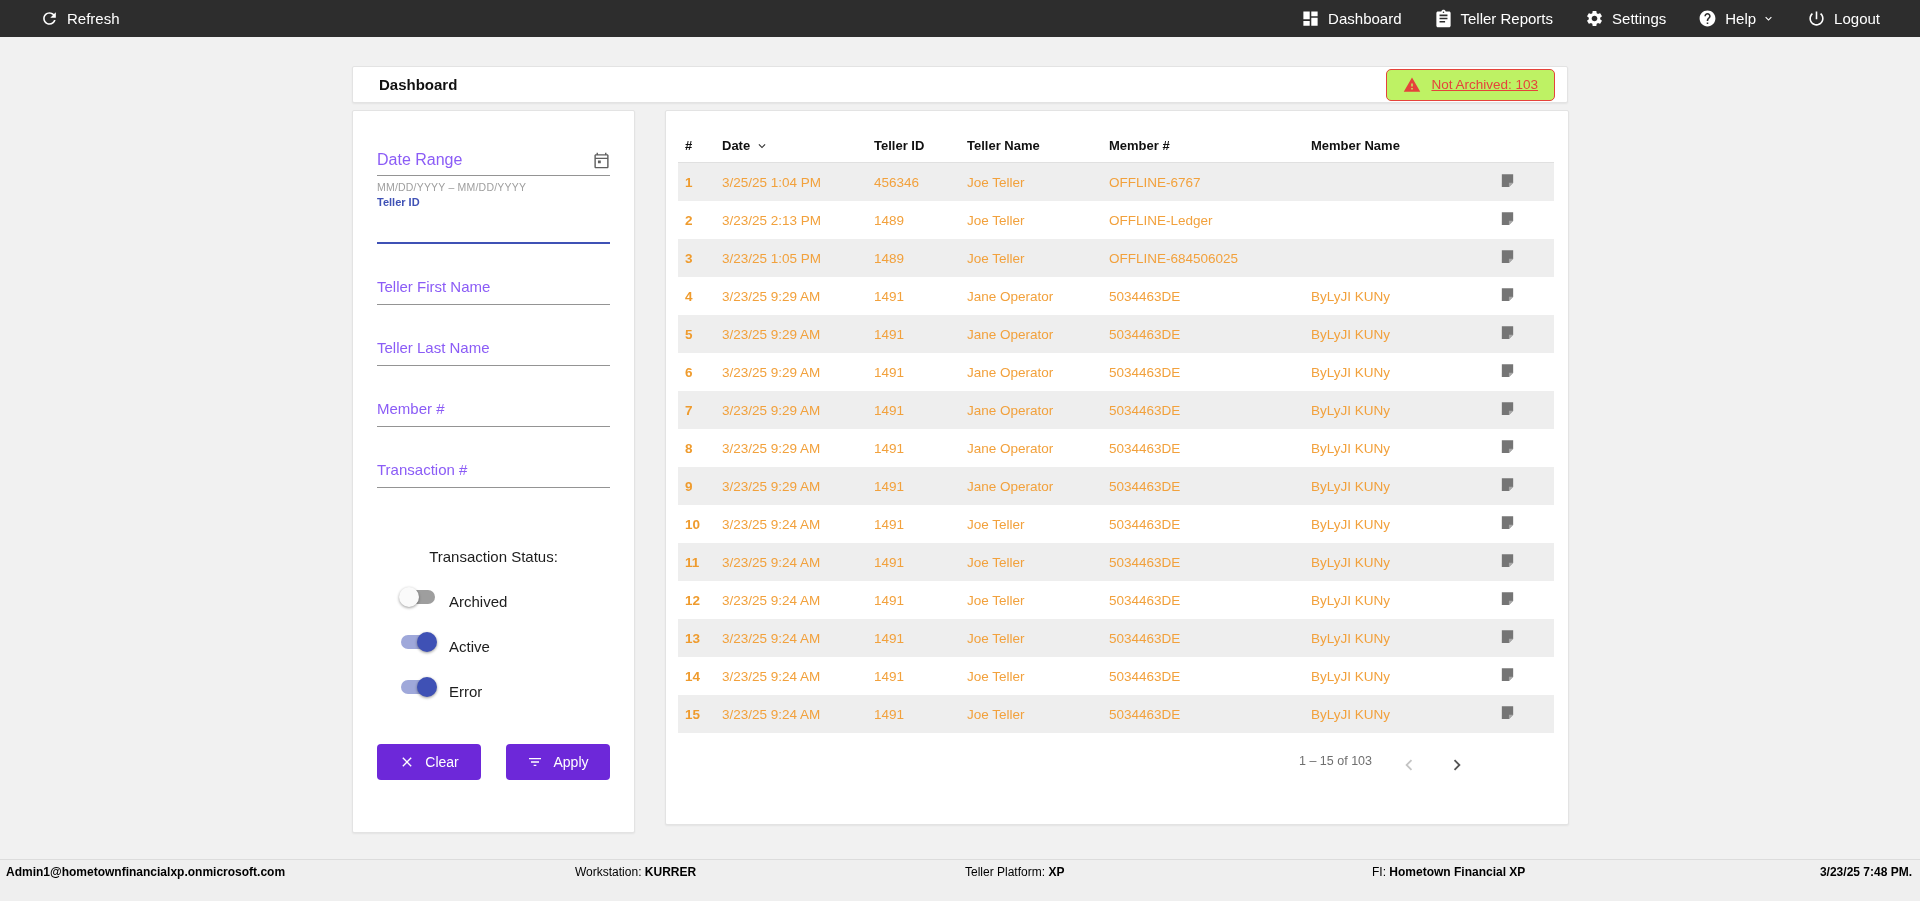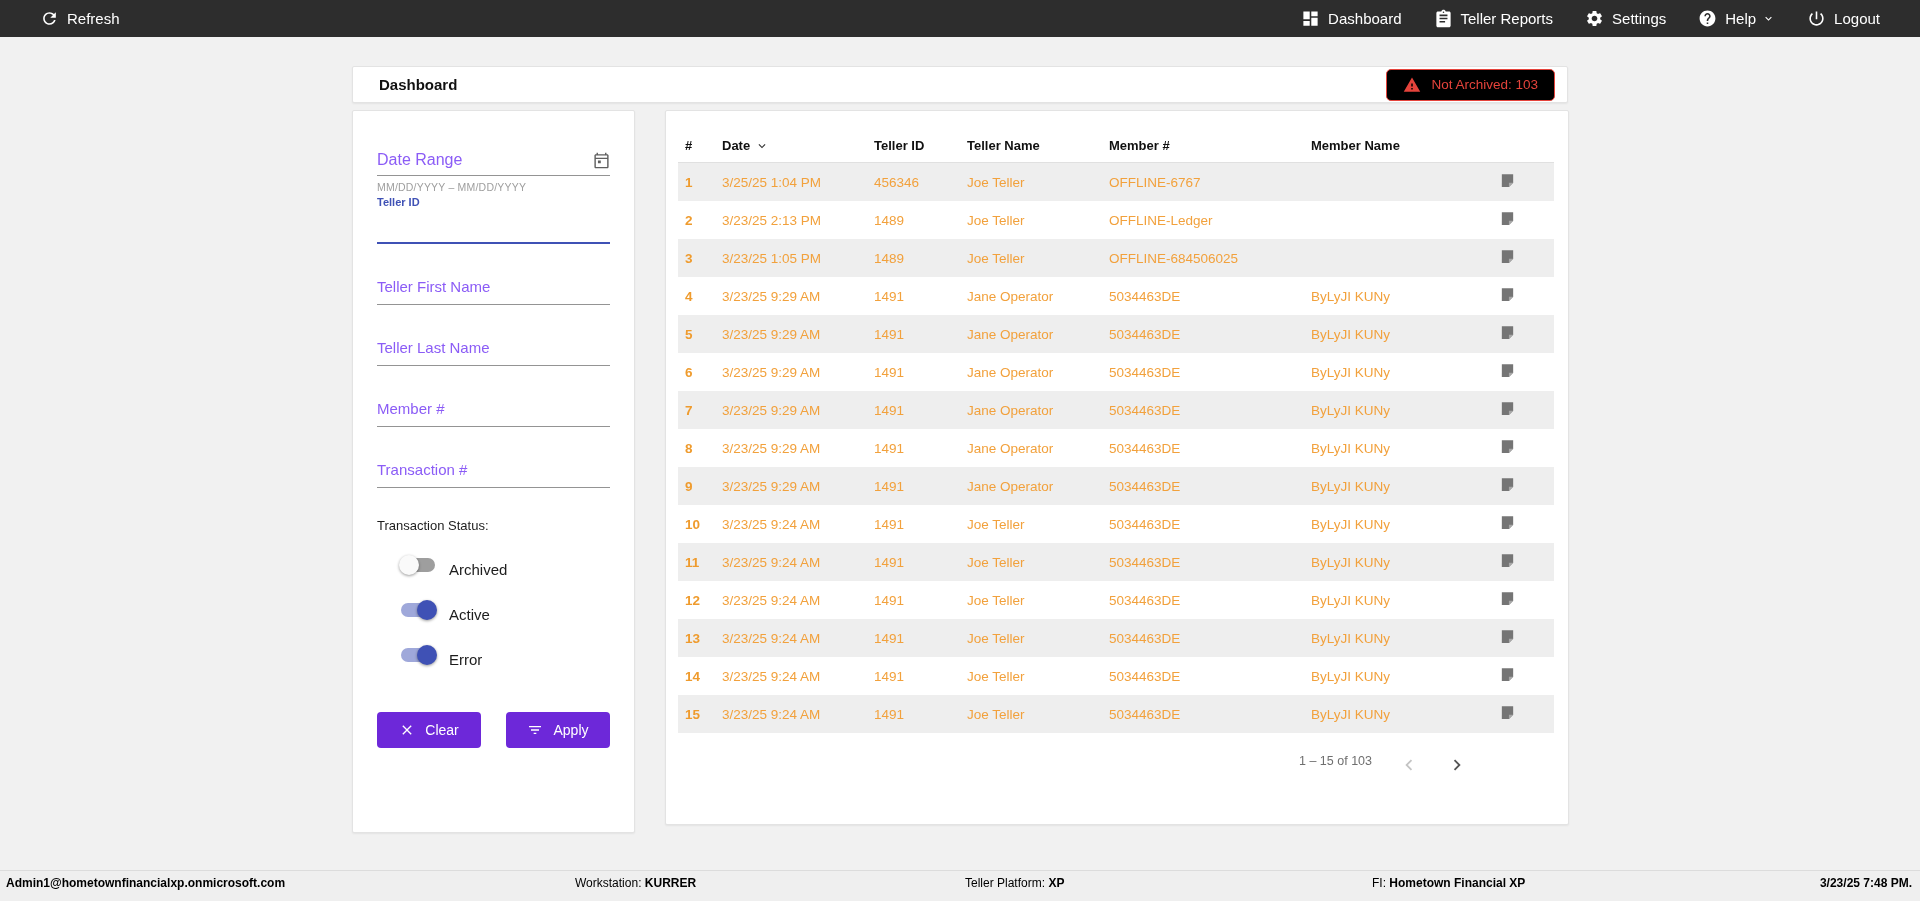"Not Archived: 103" .alert-badge { background: #000000 -> #bef264; text-decoration: none -> underline }
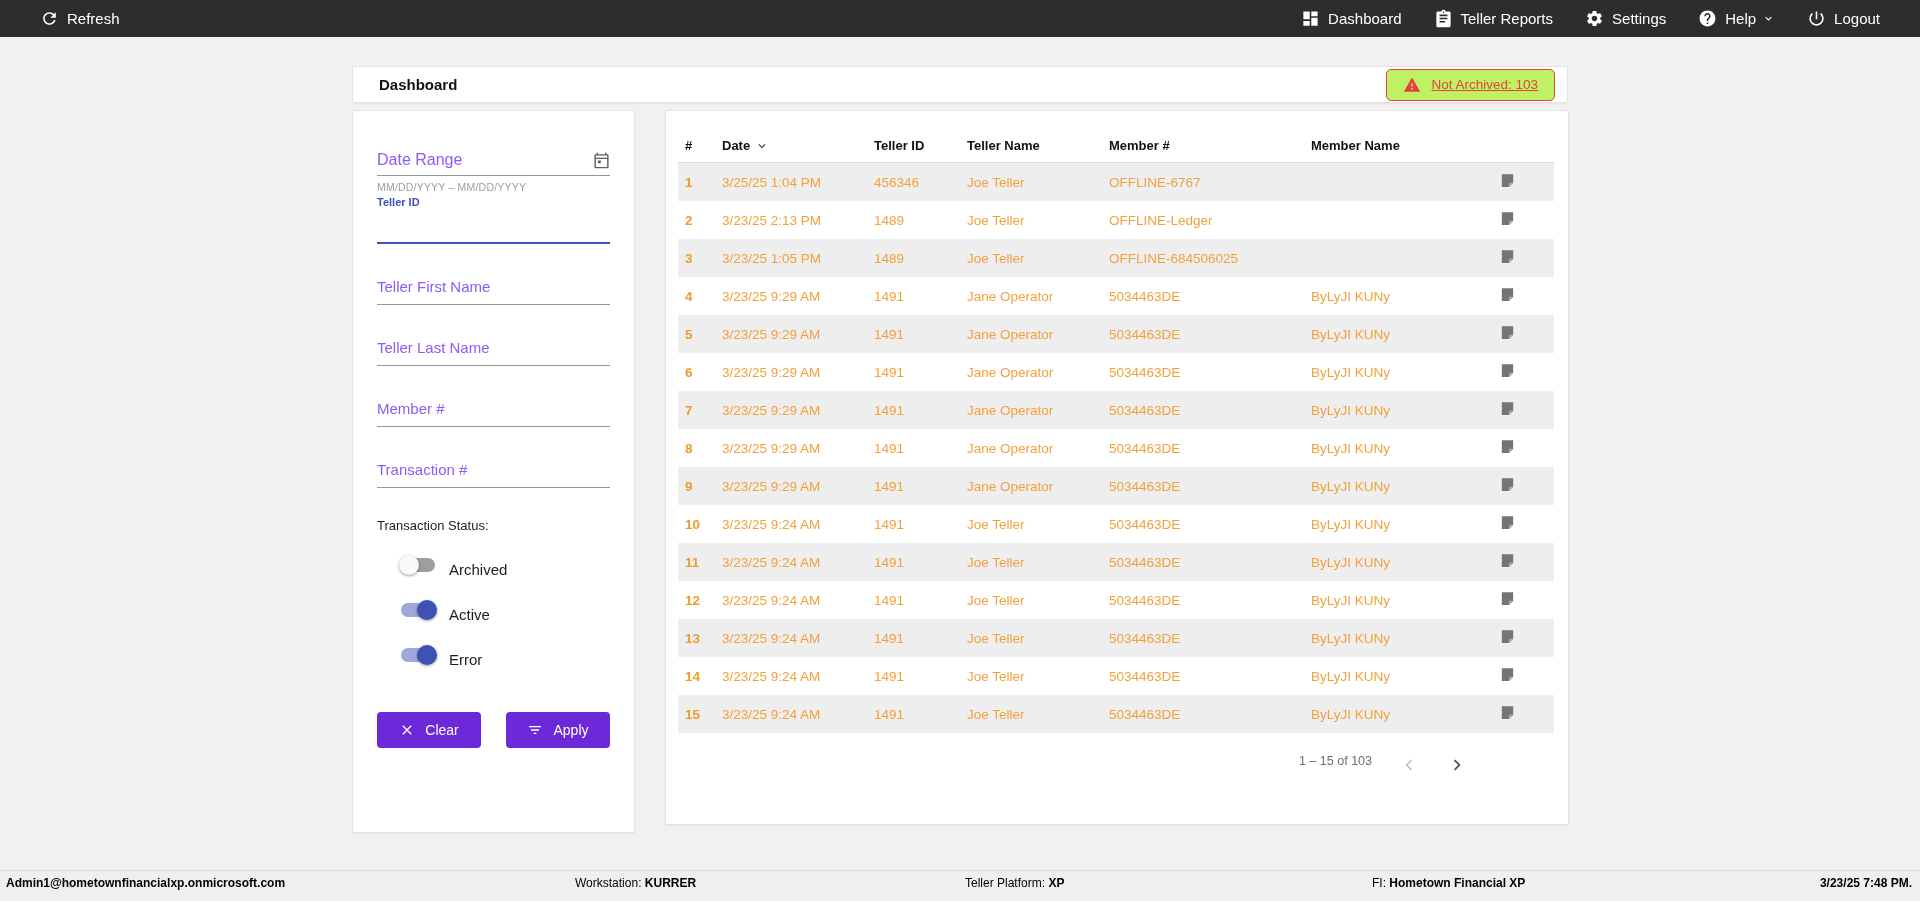"Transaction Status:" .status-title { font-size: 13px -> 15px; margin-top: 30px -> 60px; text-align: none -> center }
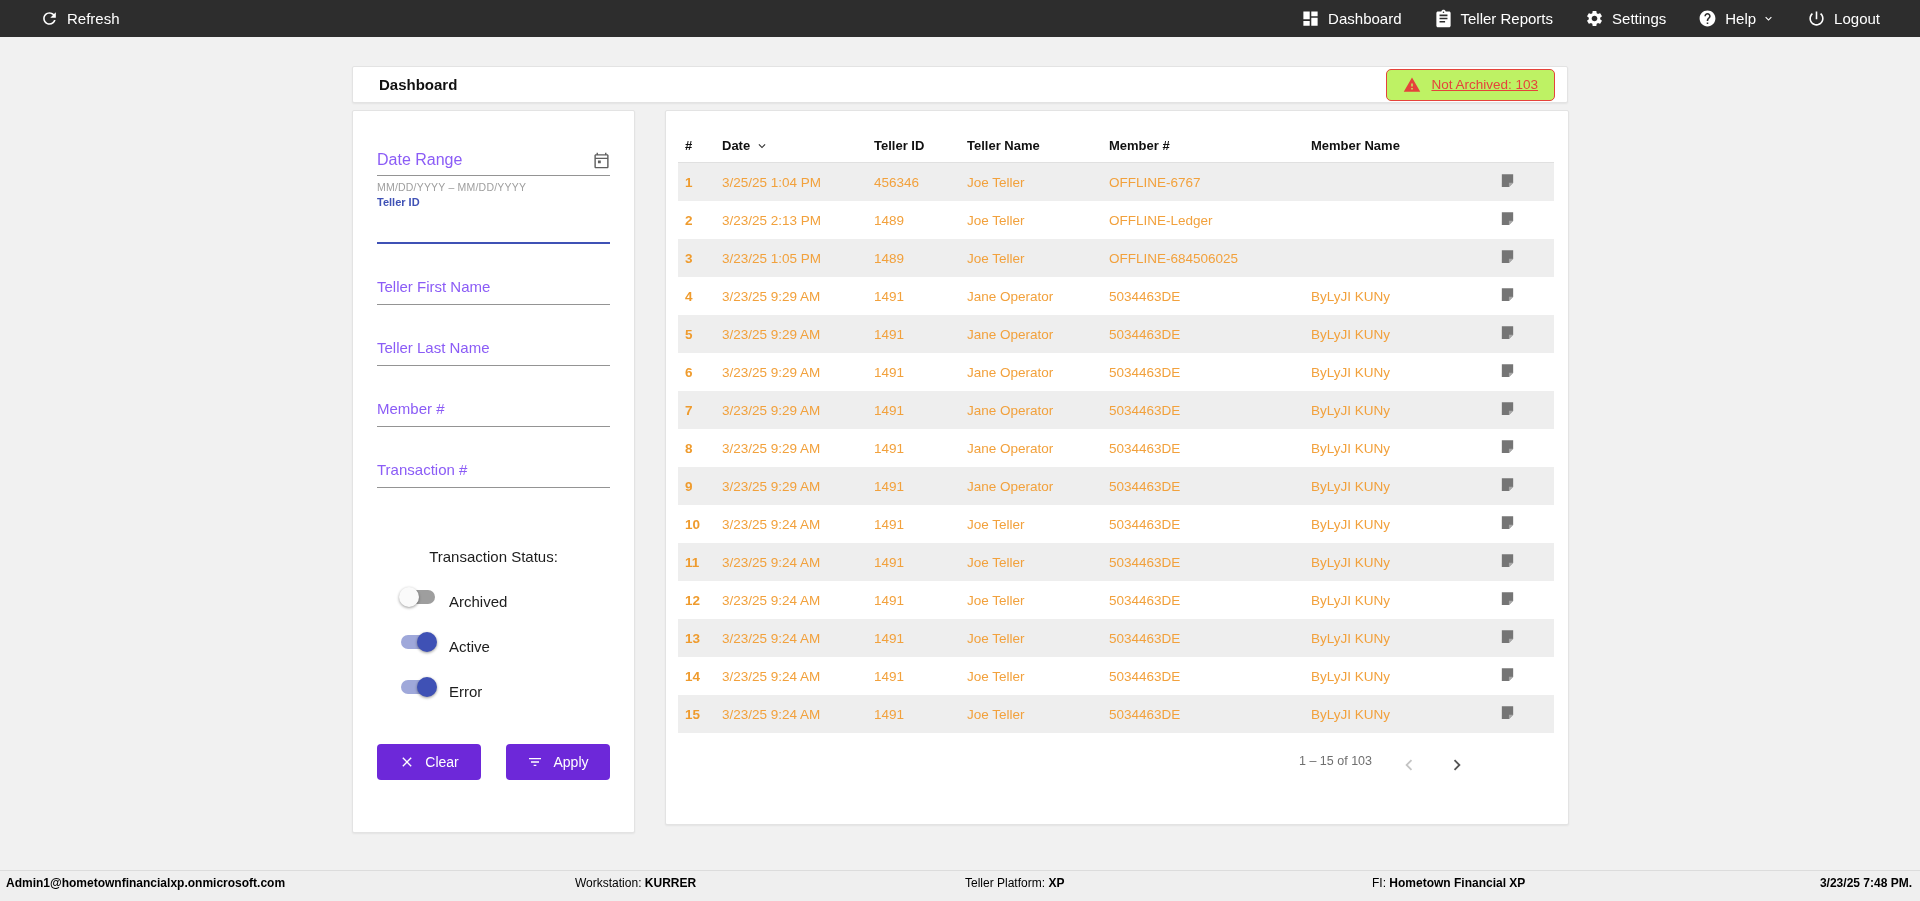"Admin1@hometownfinancialxp.onmicrosoft.c" .footer { height: 31px -> 42px }
